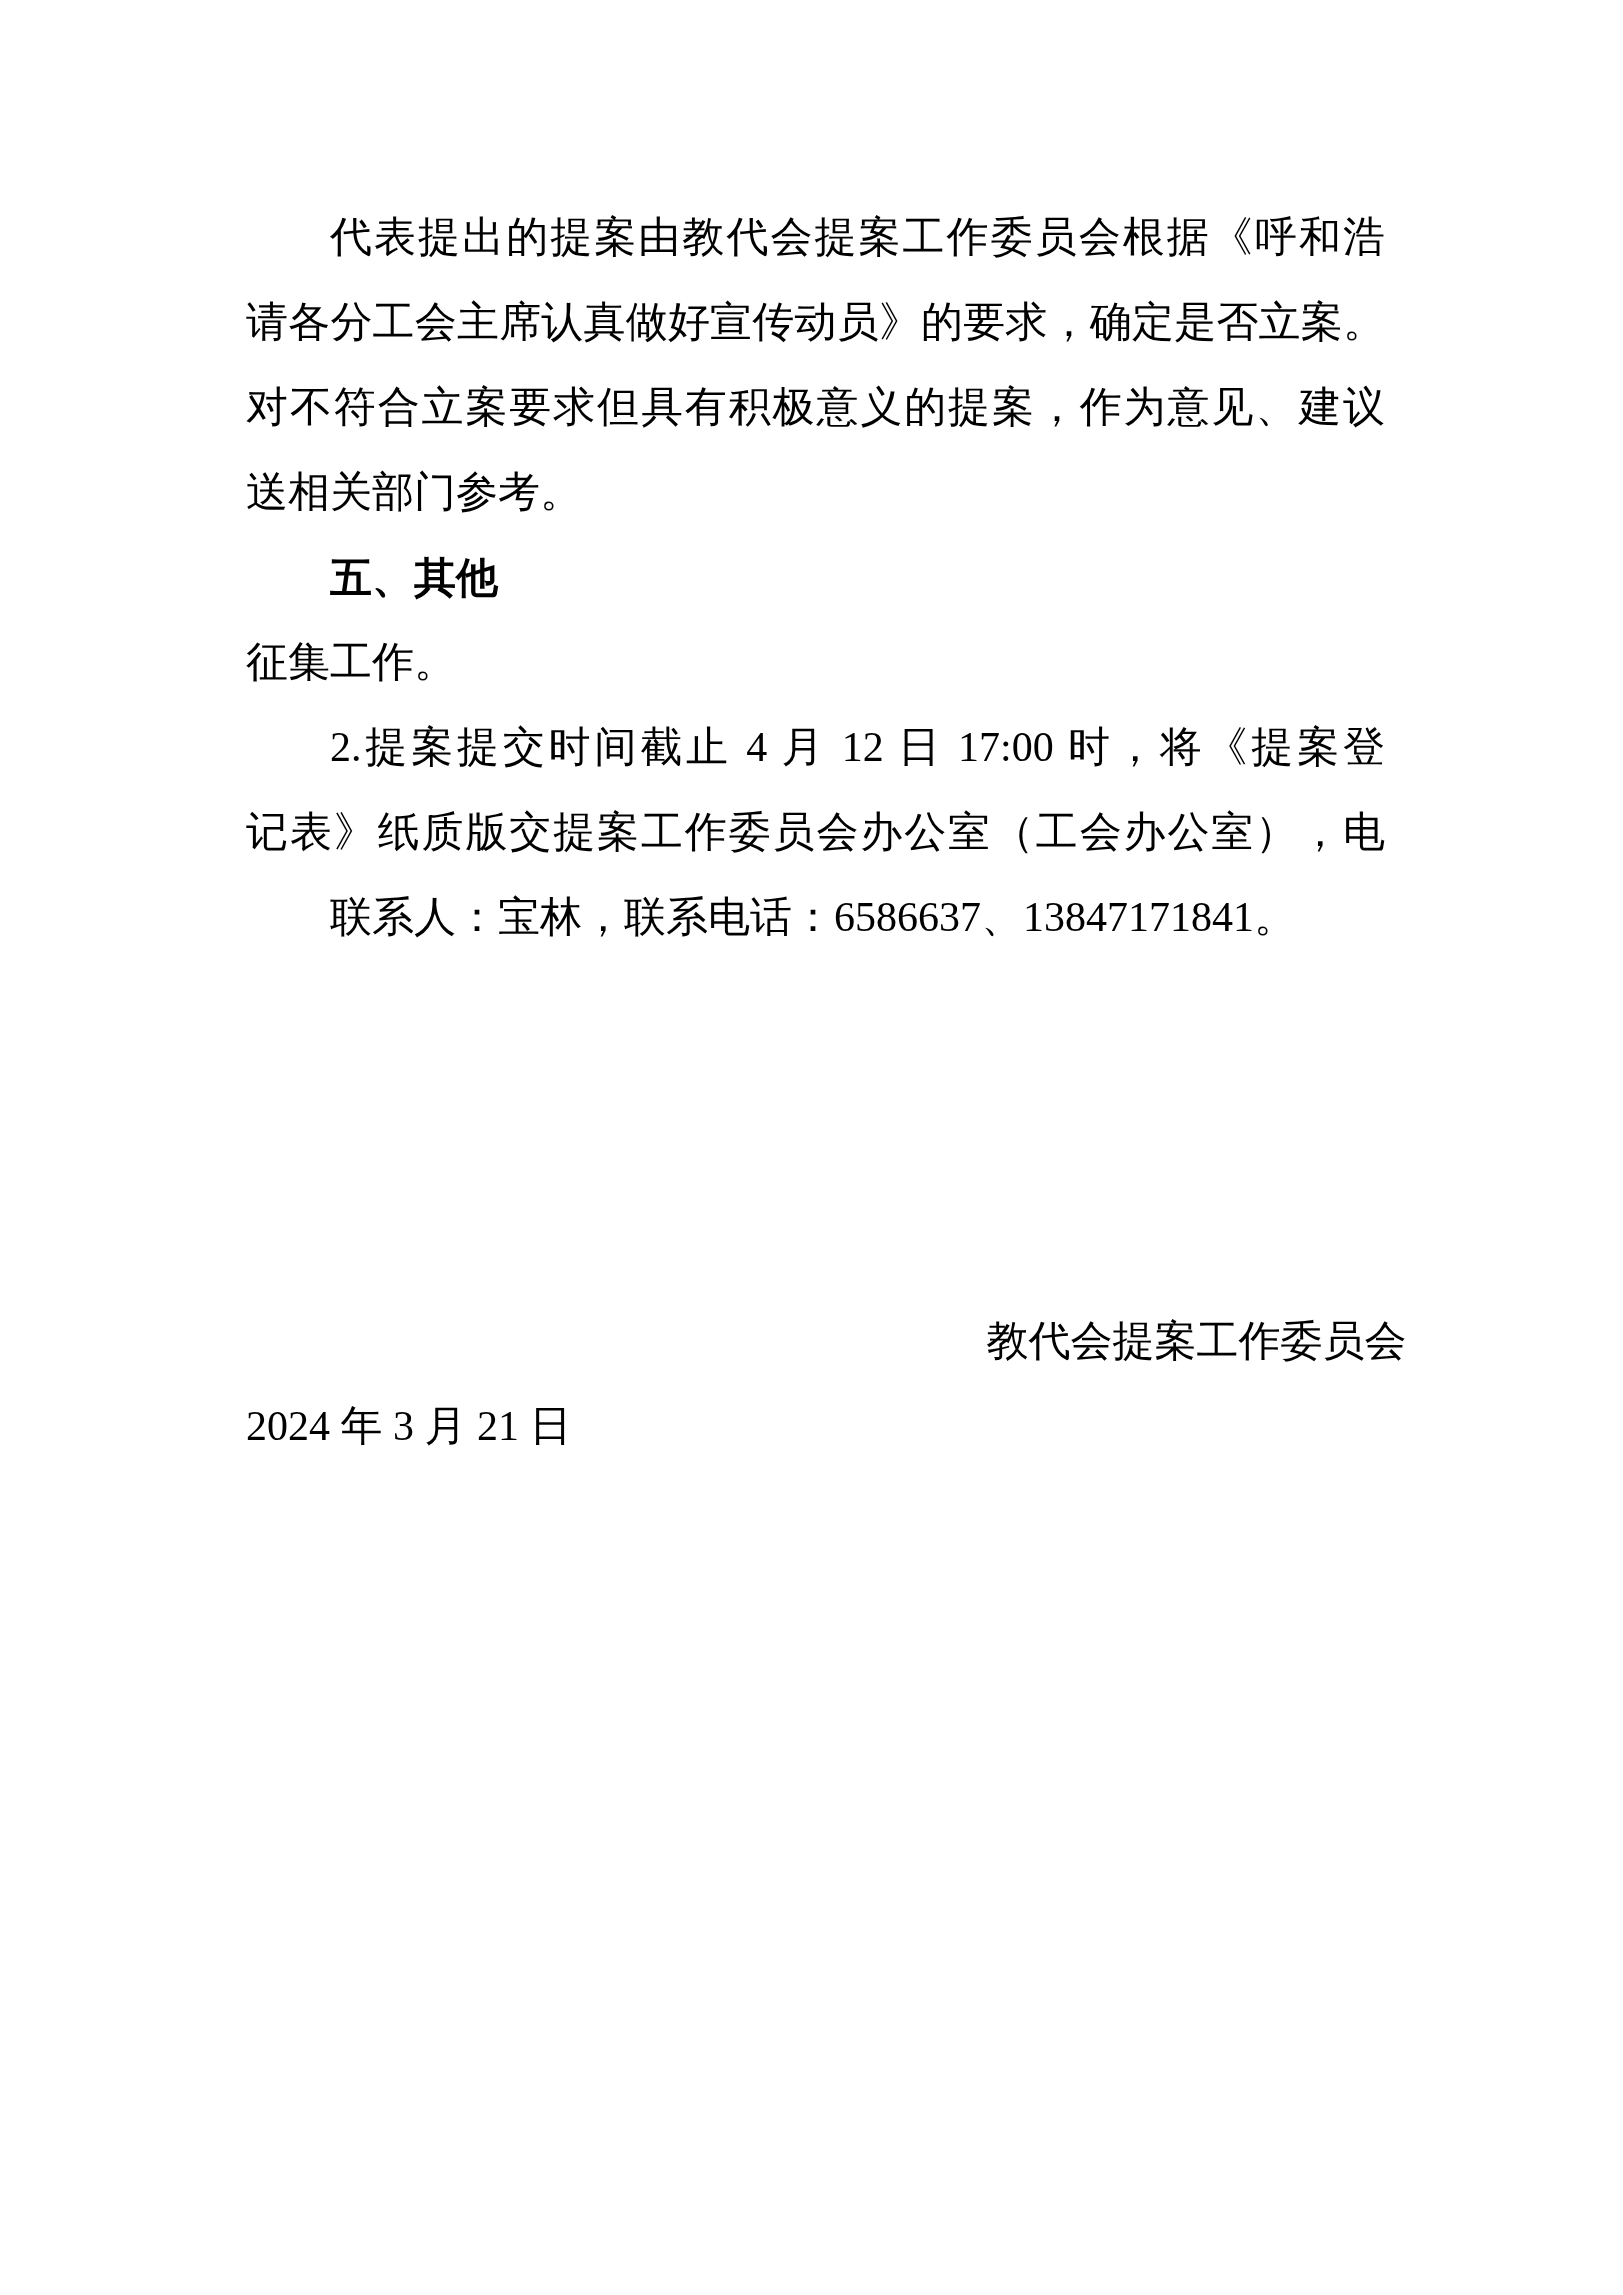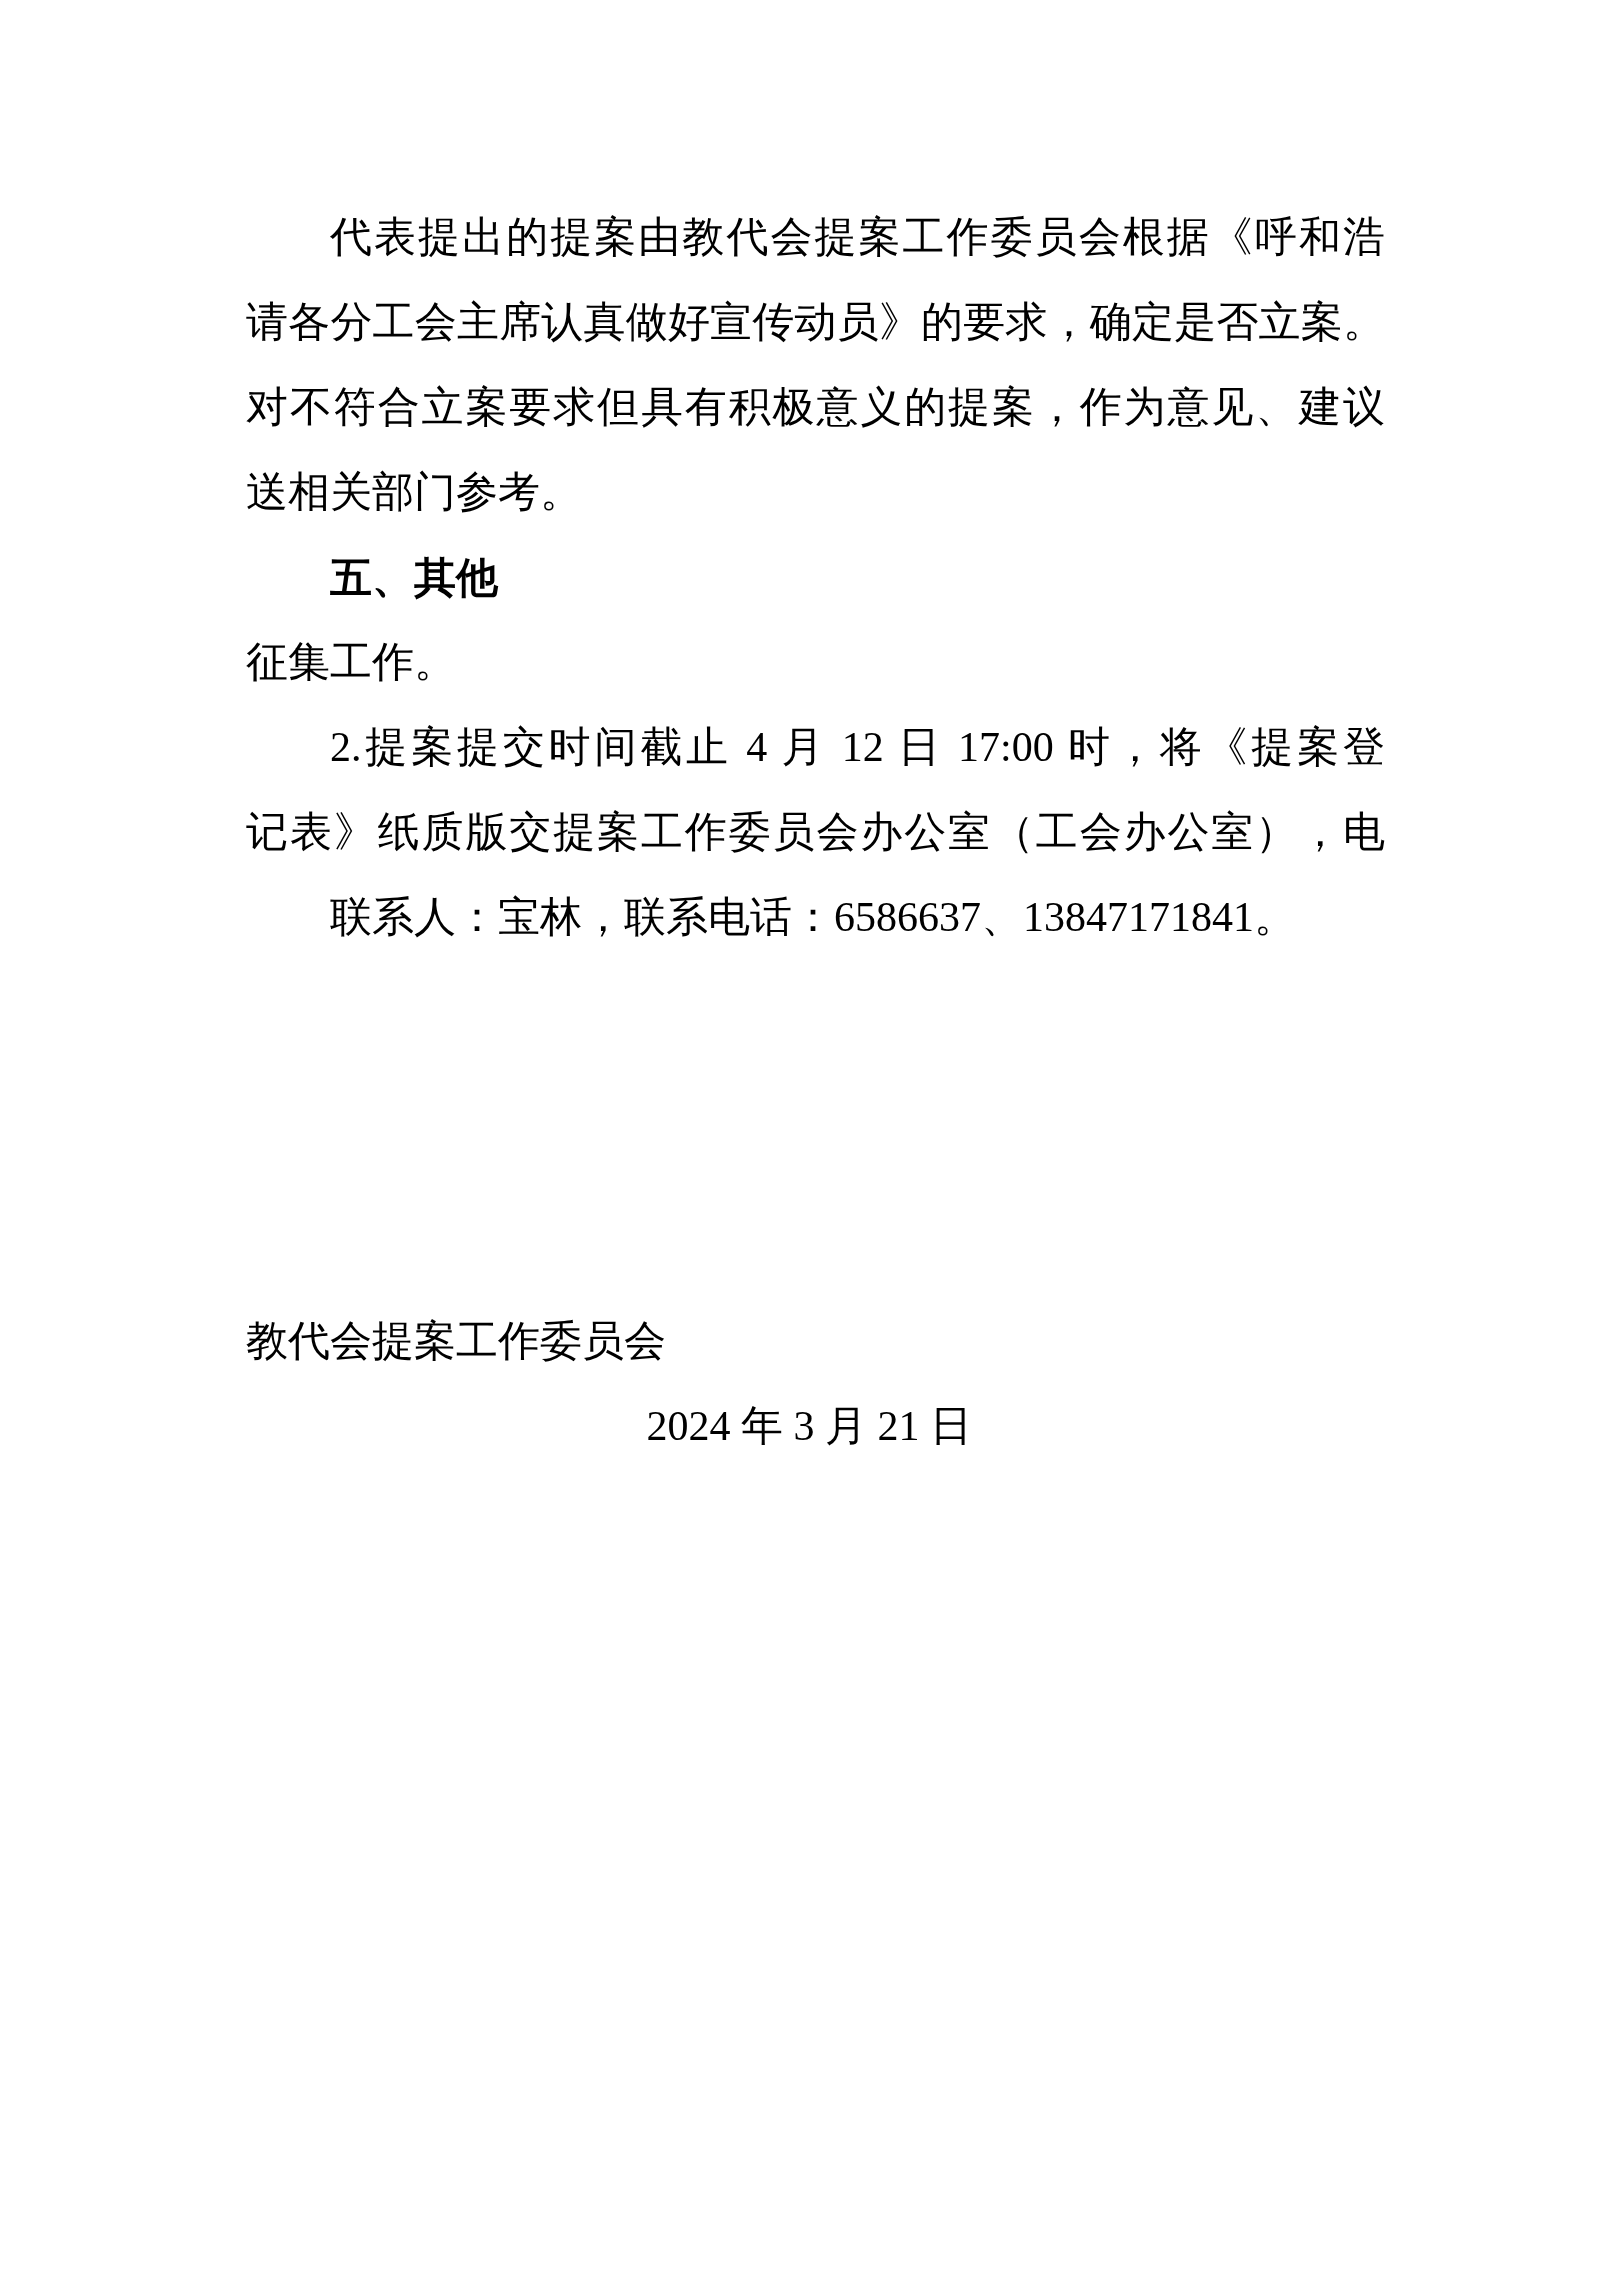"教代会提案工作委员会" .sig { text-align: none -> right }
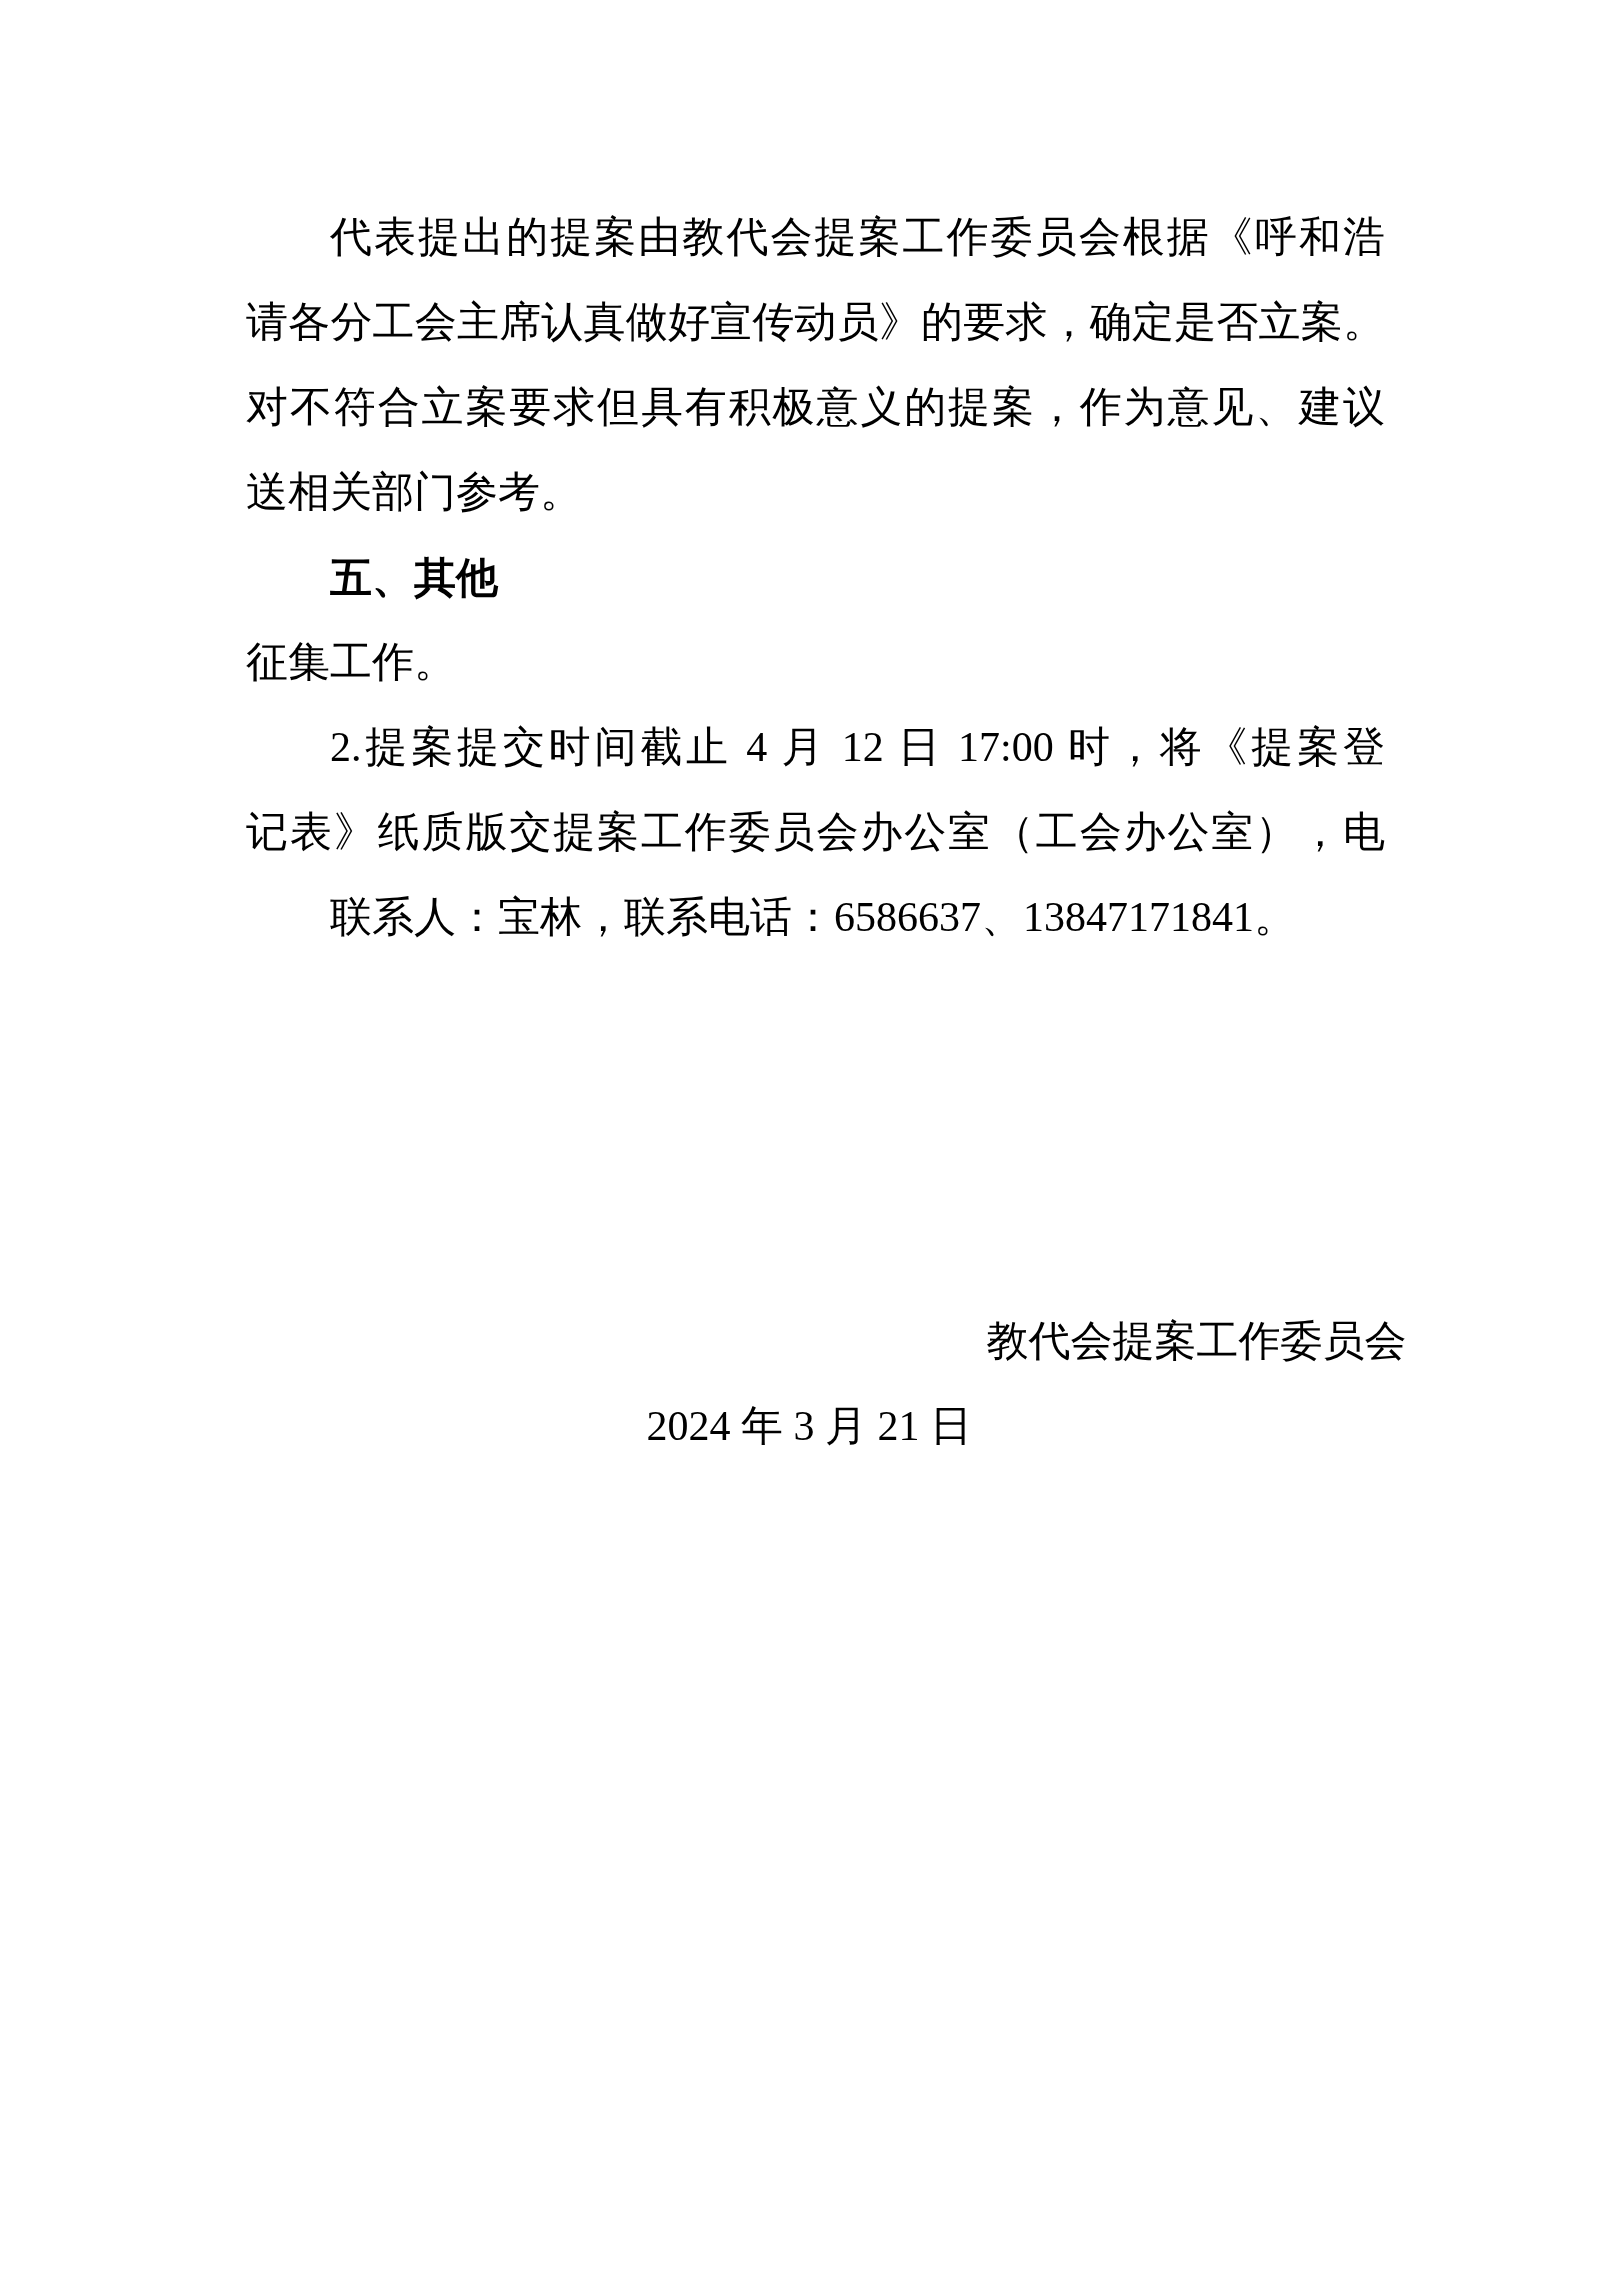"2024 年 3 月 21" .date { text-align: center -> left }
